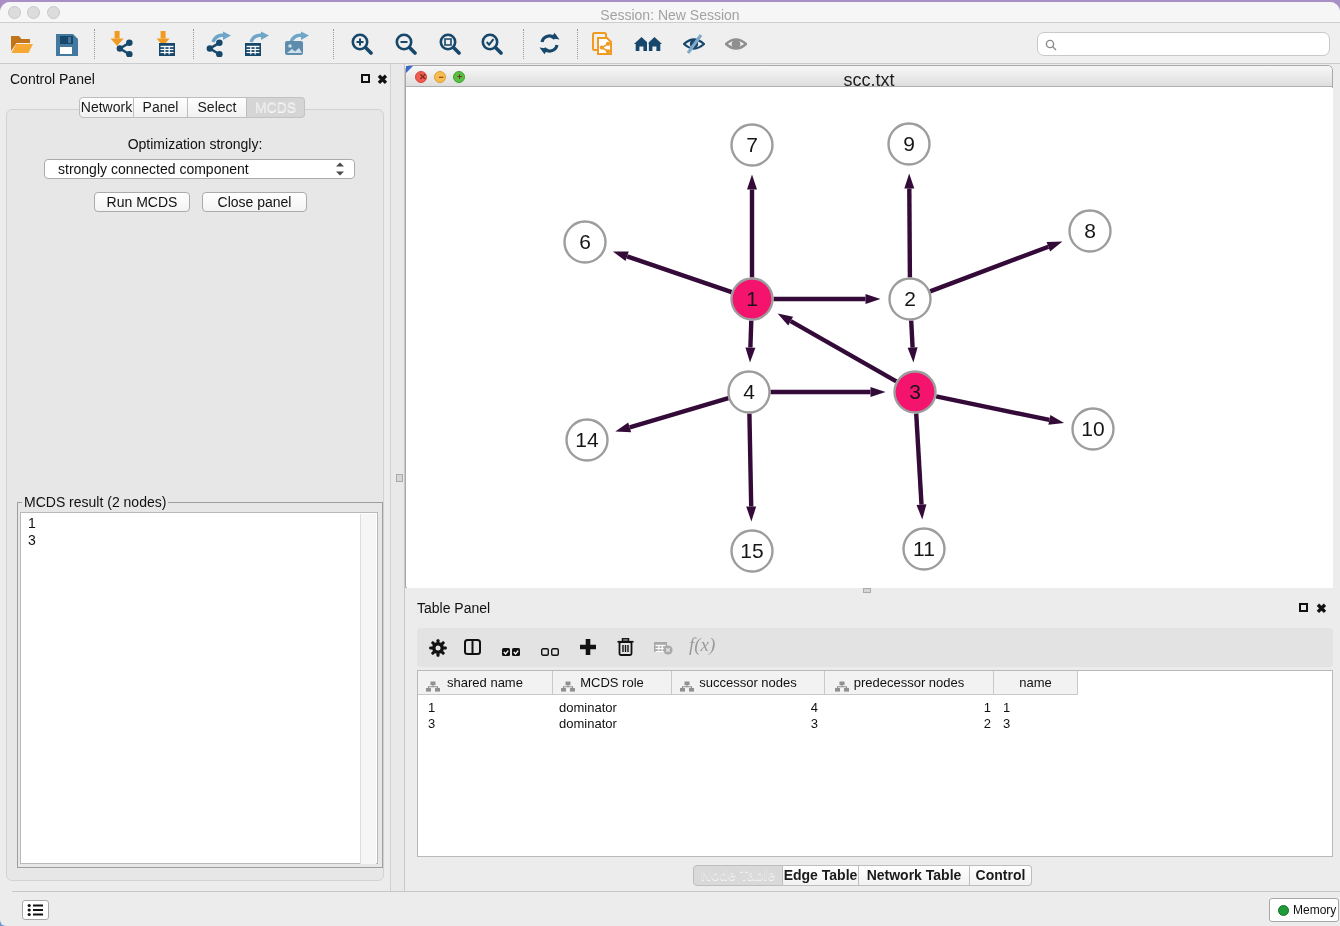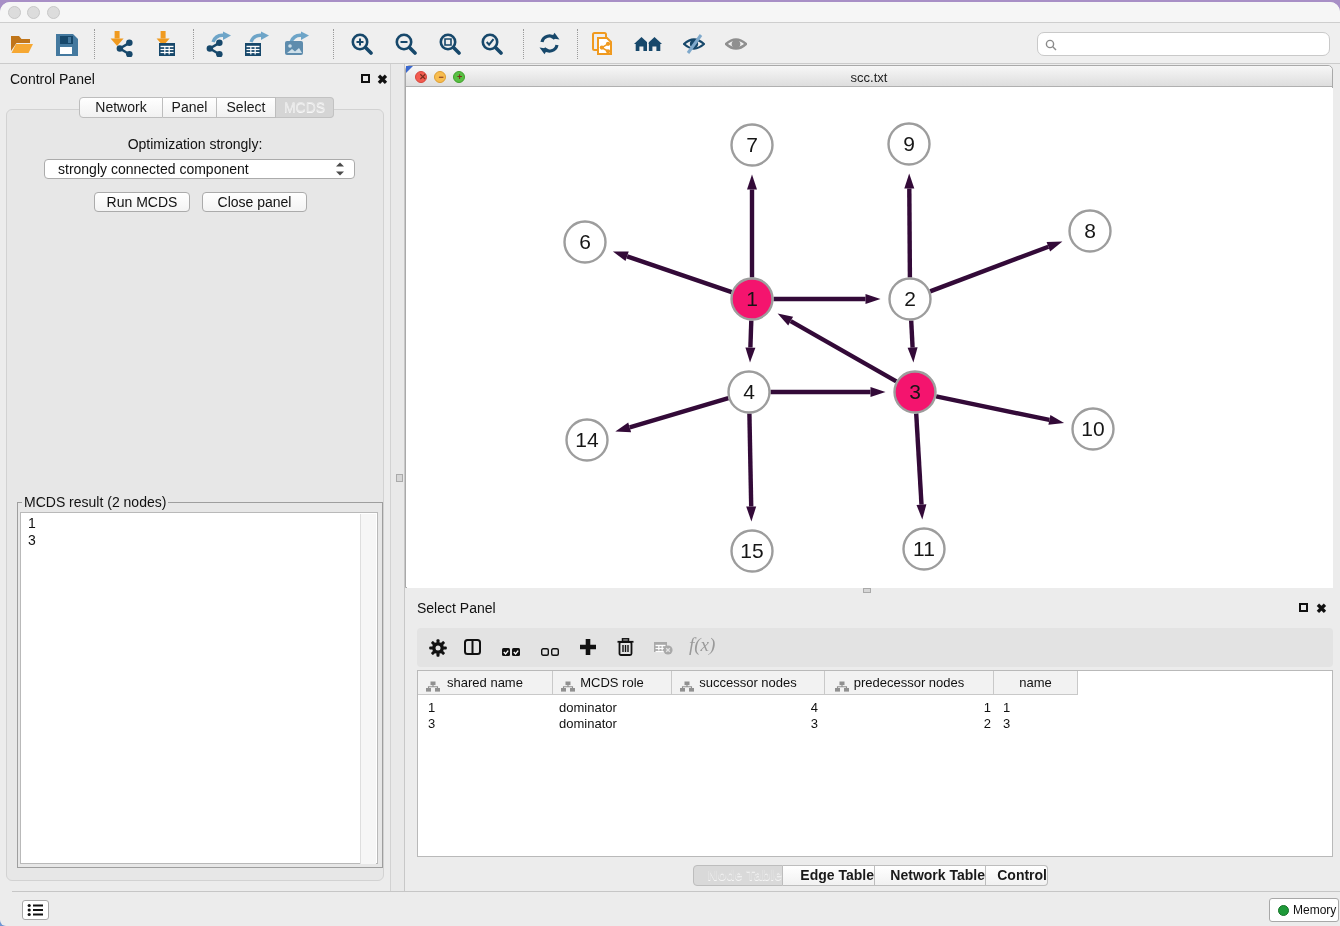"Session: New Session" div.wtitle { html: none -> <div>Session: New Session</div> }
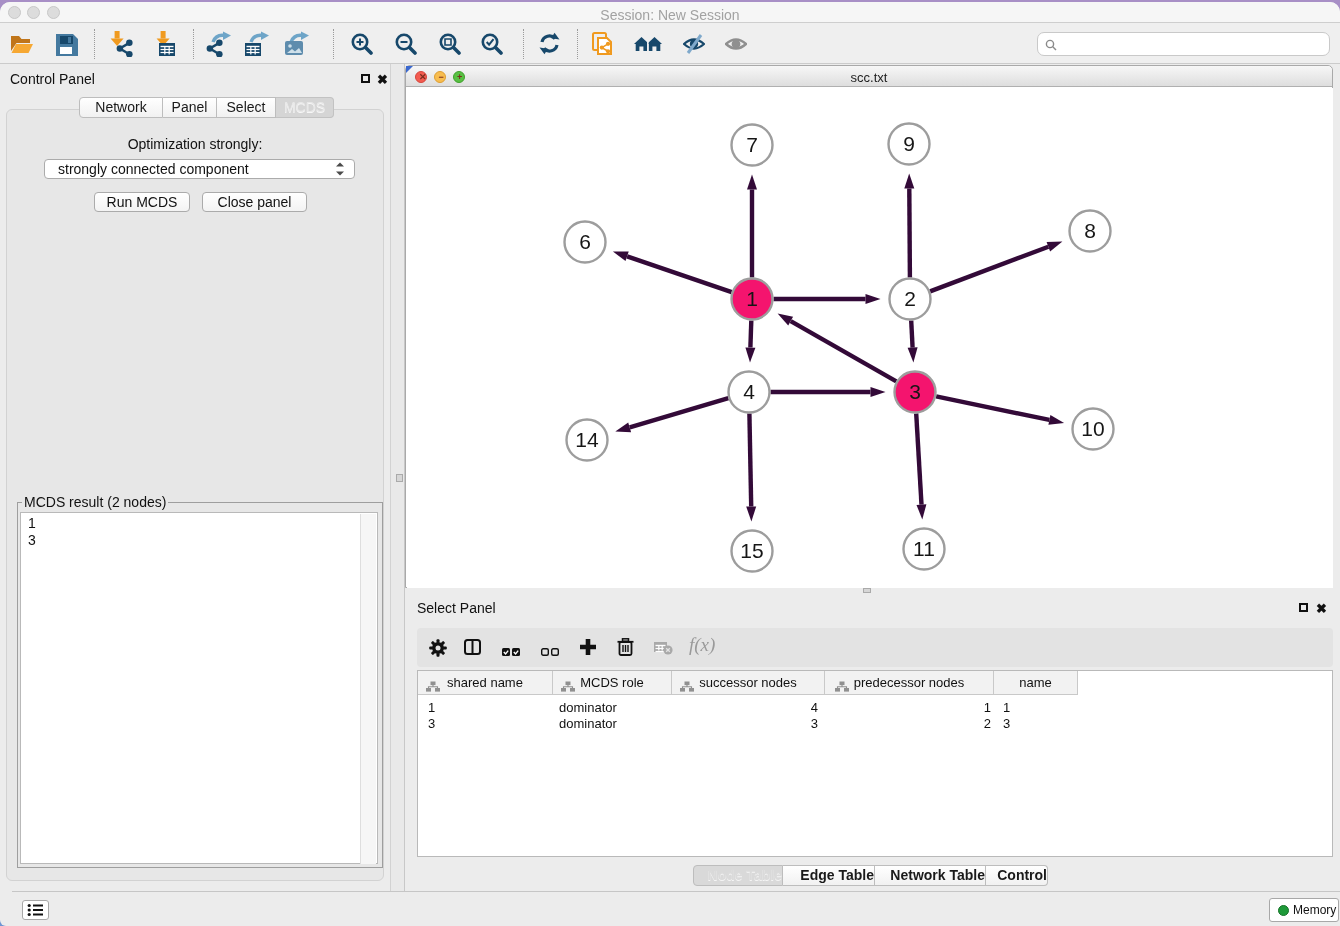"scc.txt" .nettext { font-size: 13px -> 18px }
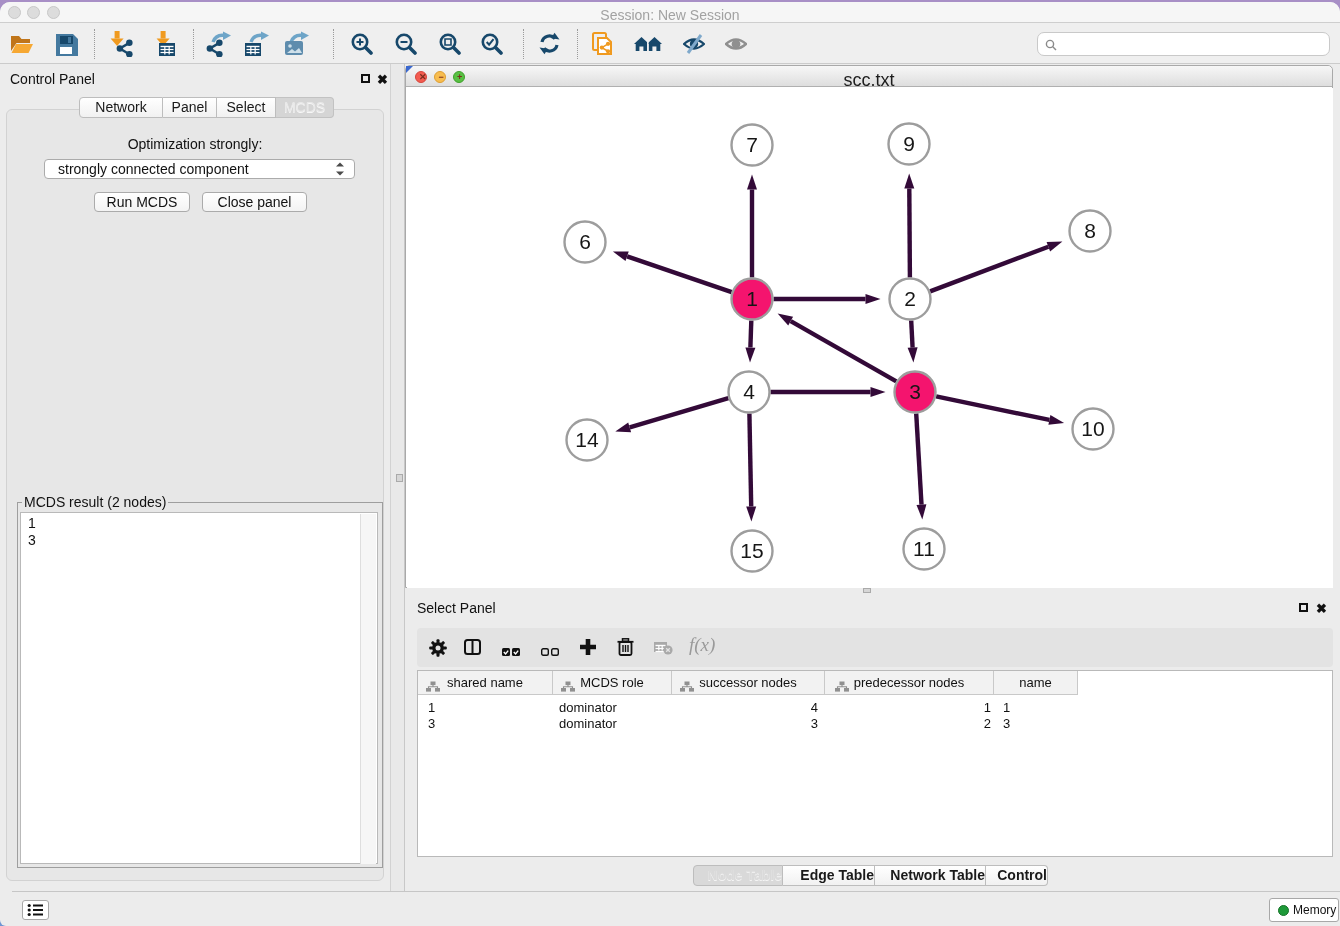"Network" div.tab { width: 84px -> 55px }
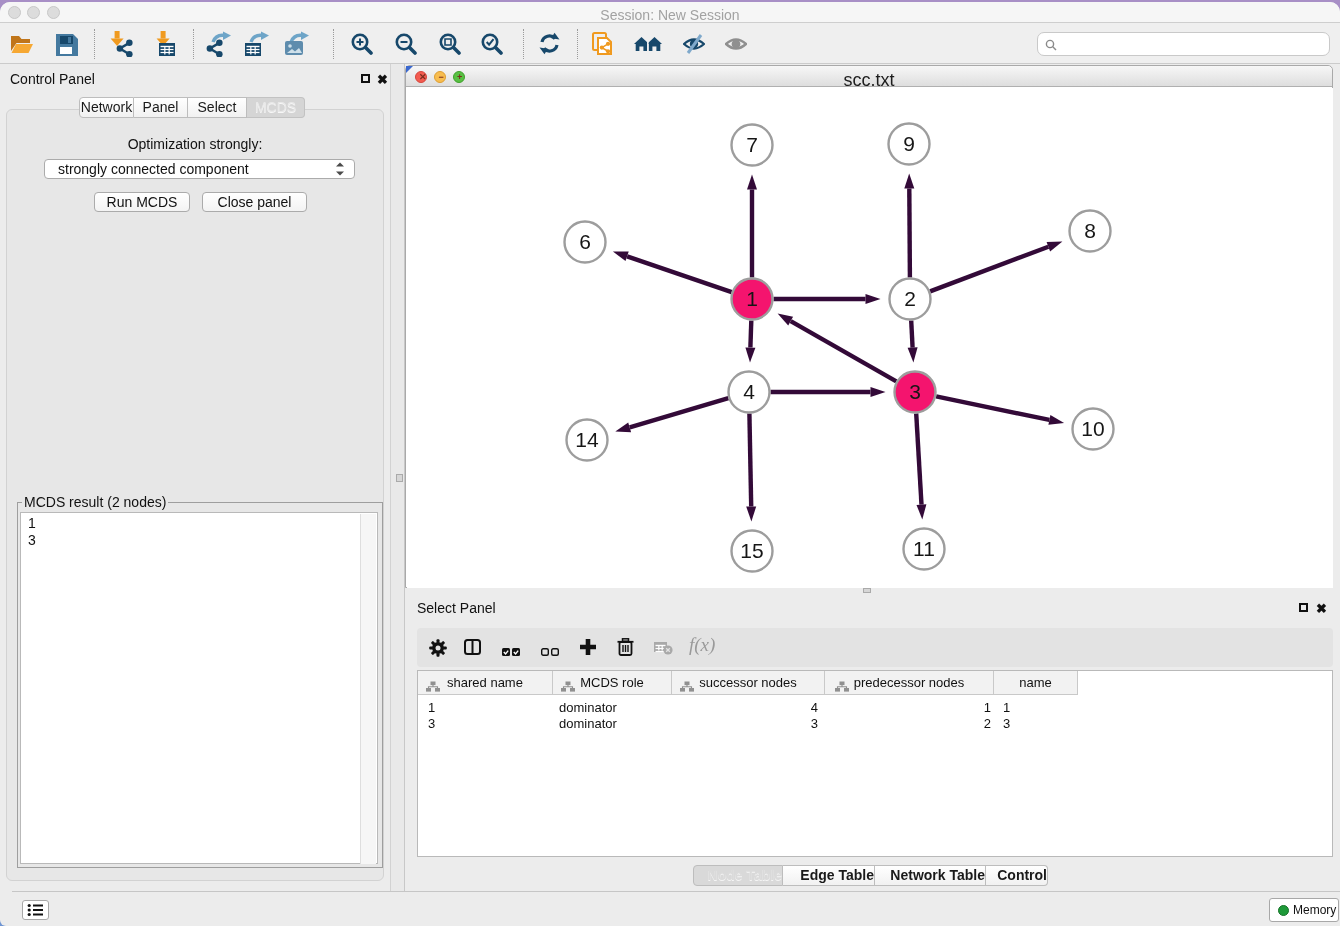"Select Panel" div.tp-title { text: Select -> Table }
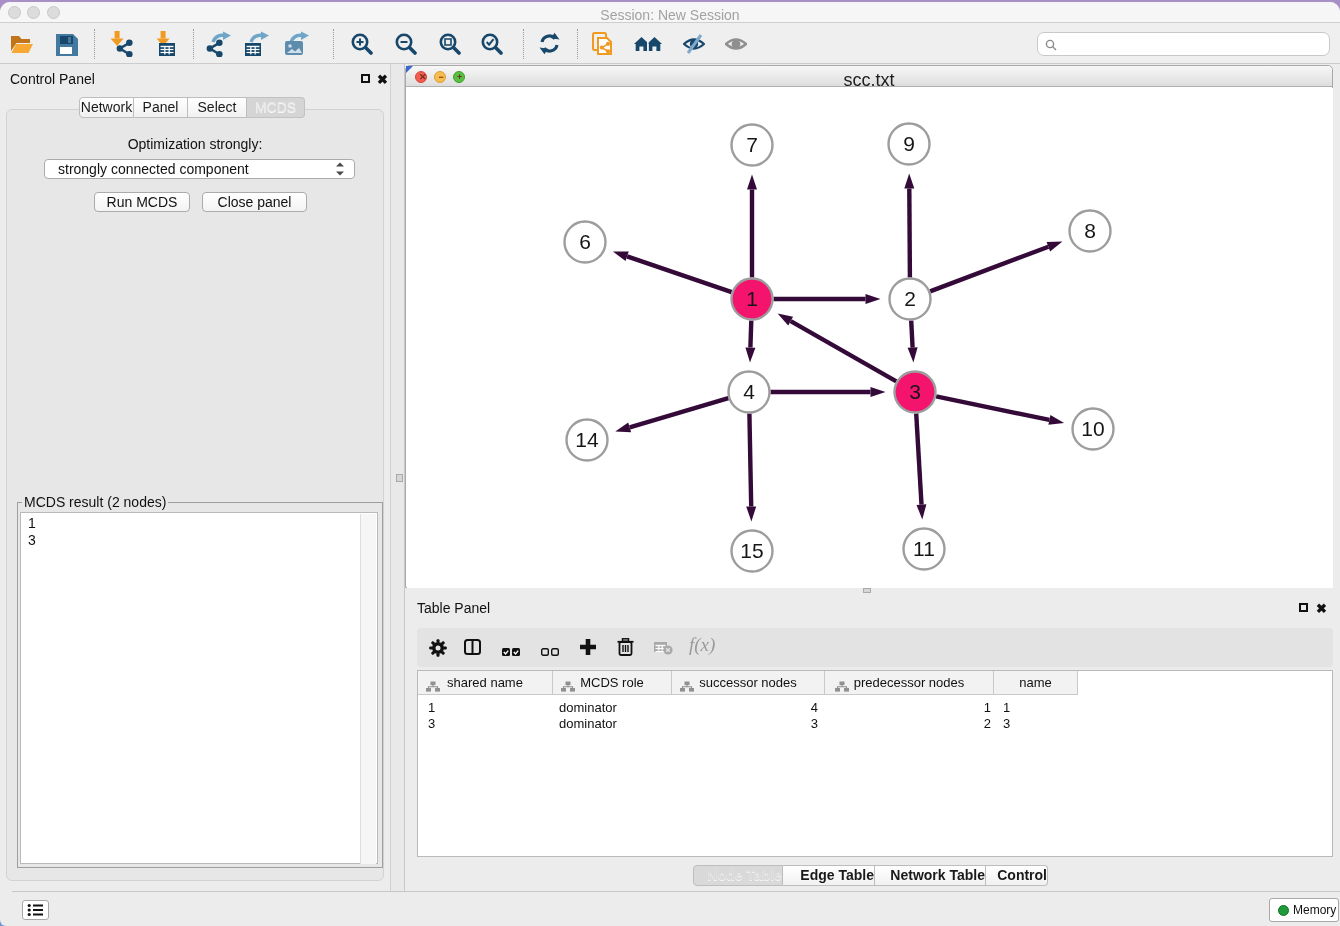"Node Table" .btab { text-align: right -> center }
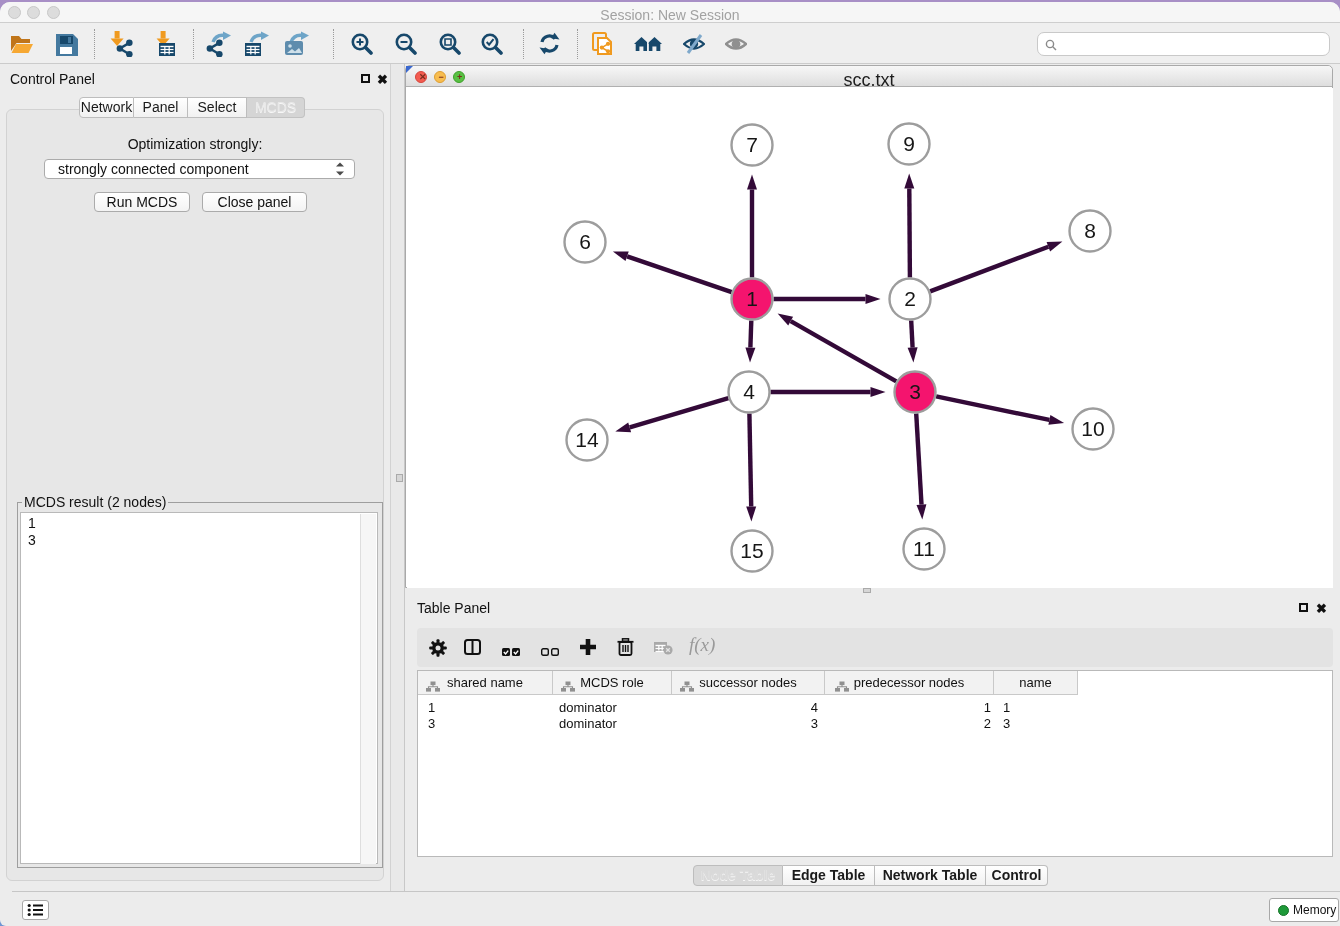"Edge Table" div.btab { width: 92px -> 76px }
